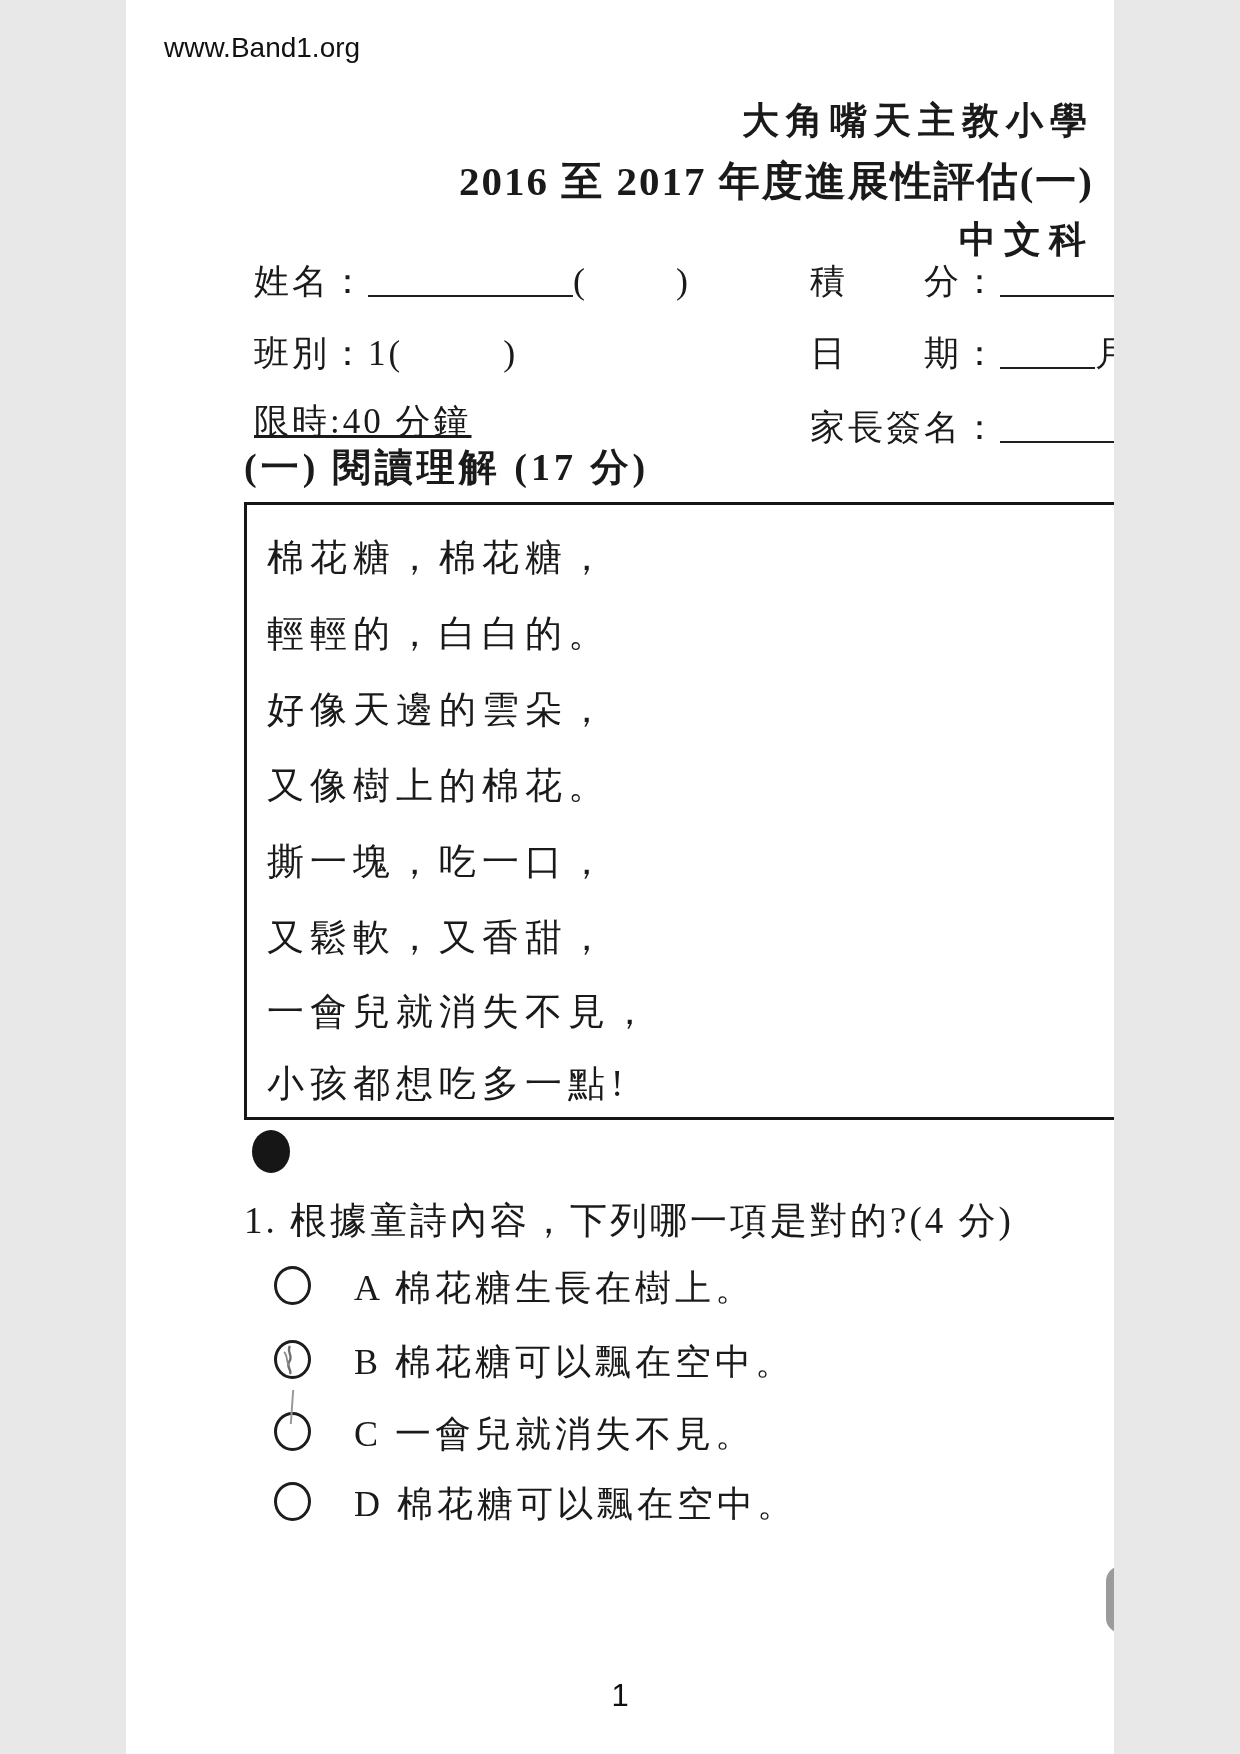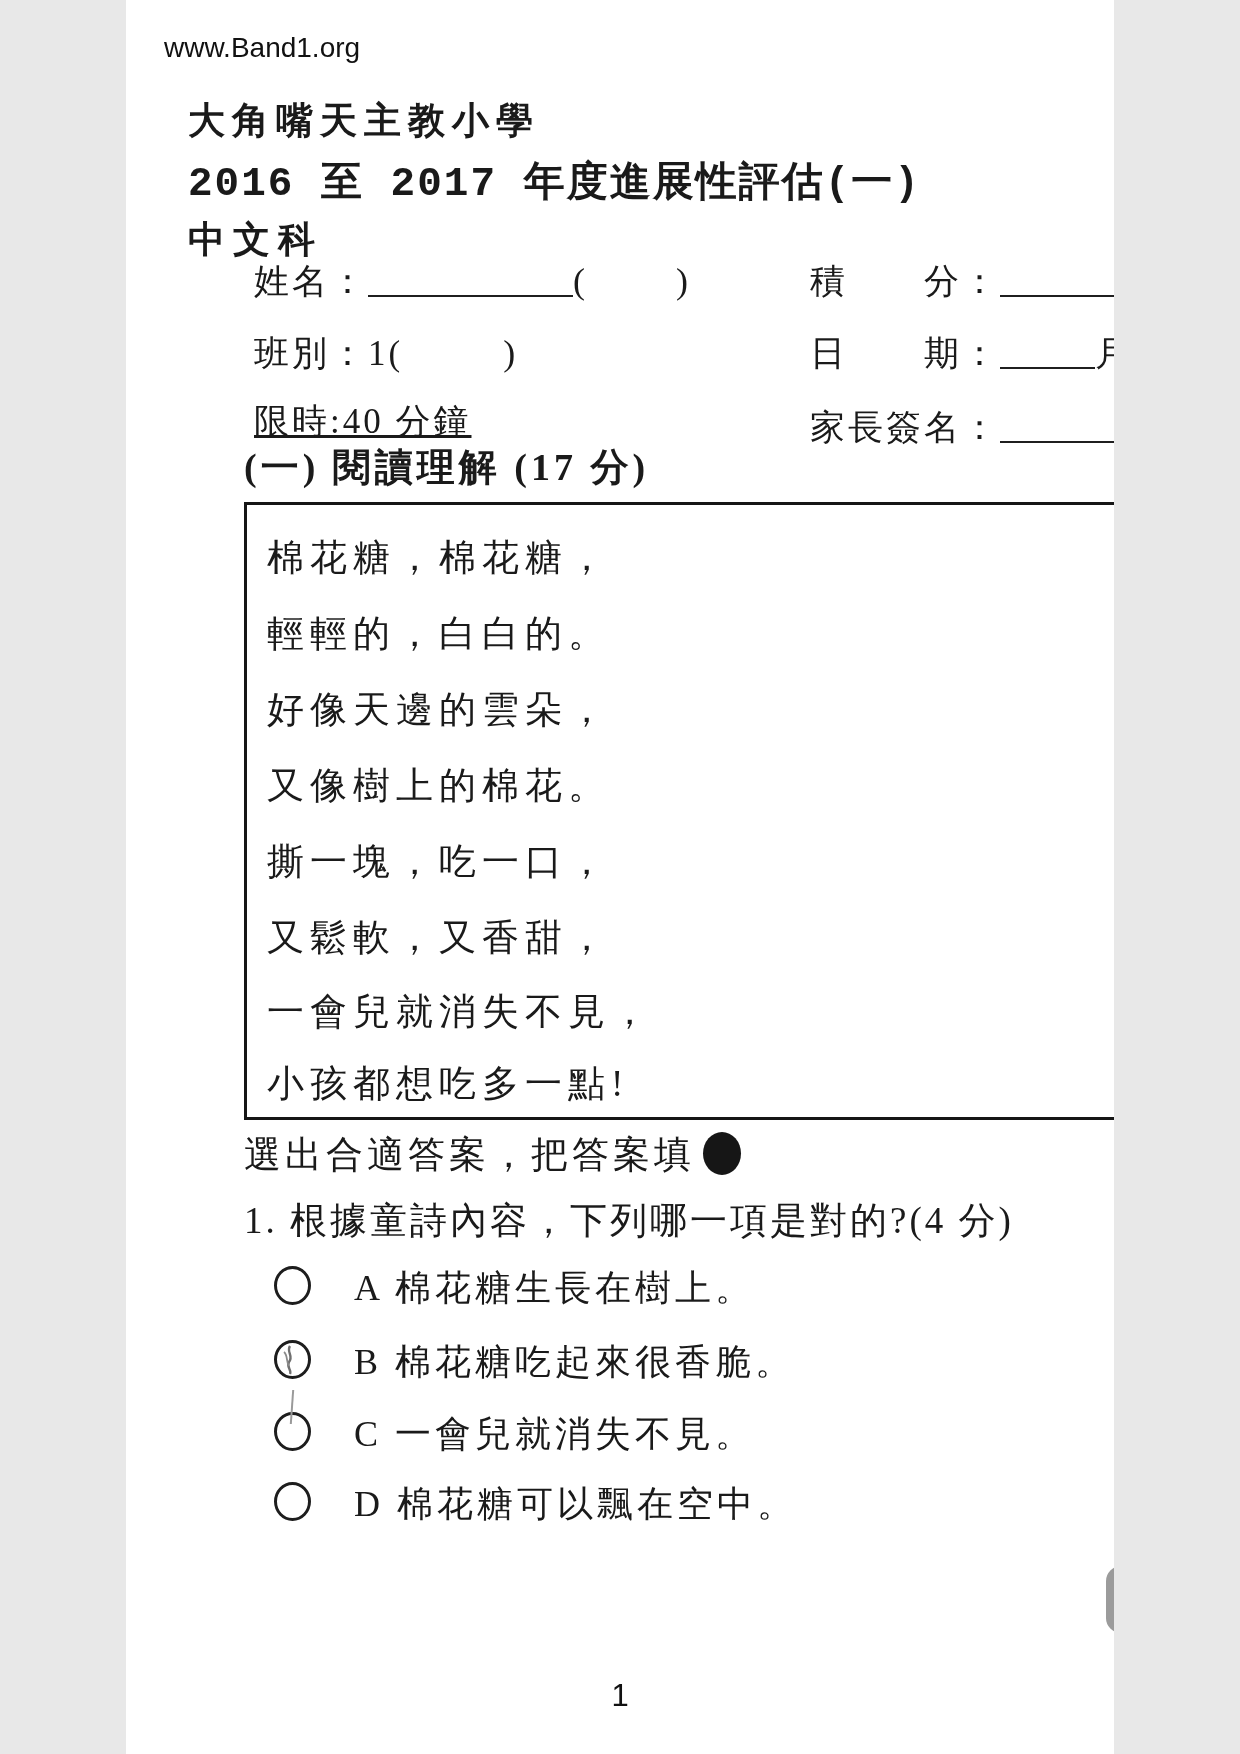"大角嘴天主教小學" .header { font-family: Liberation Mono, monospace -> none; text-align: left -> right }
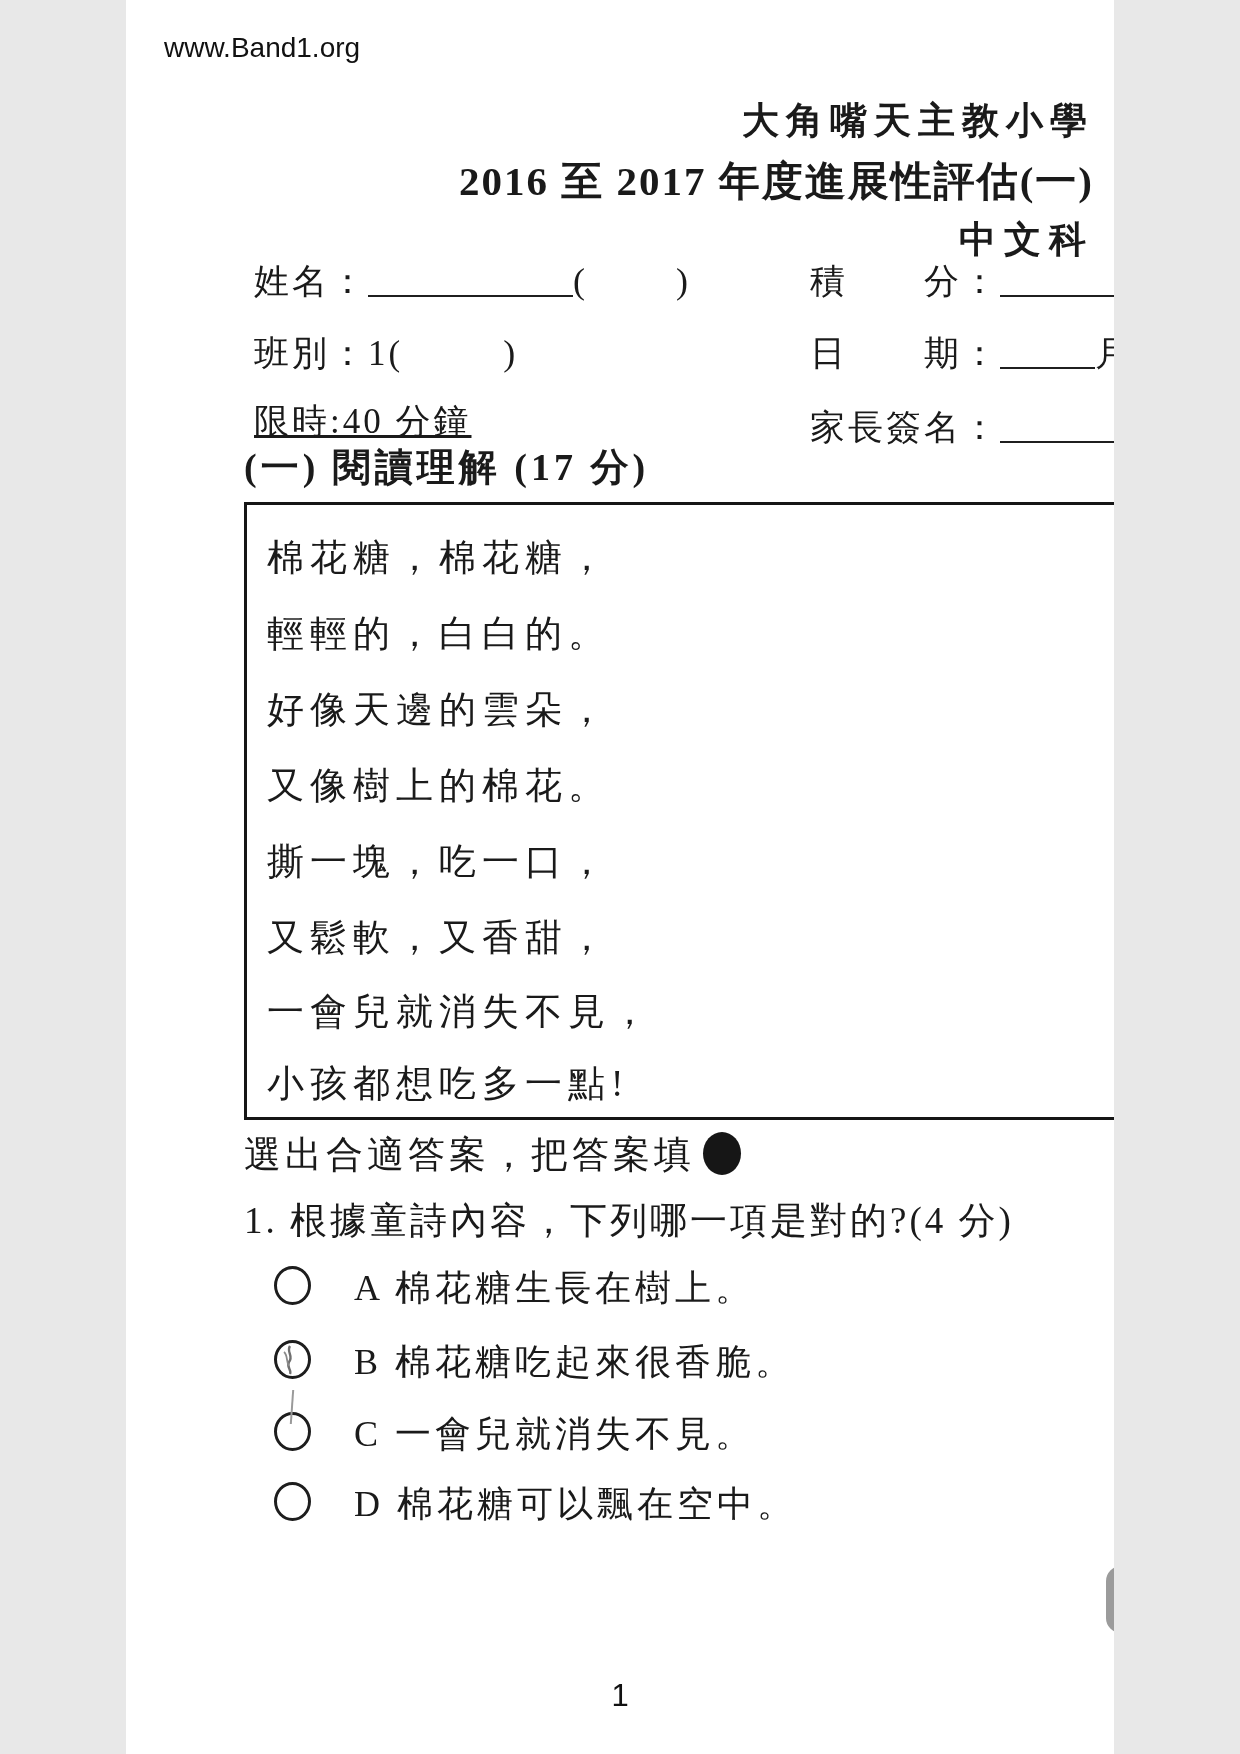"選出合適答案，把答案填" span { html: <span>選出合適答案，把答案填</span> -> none }
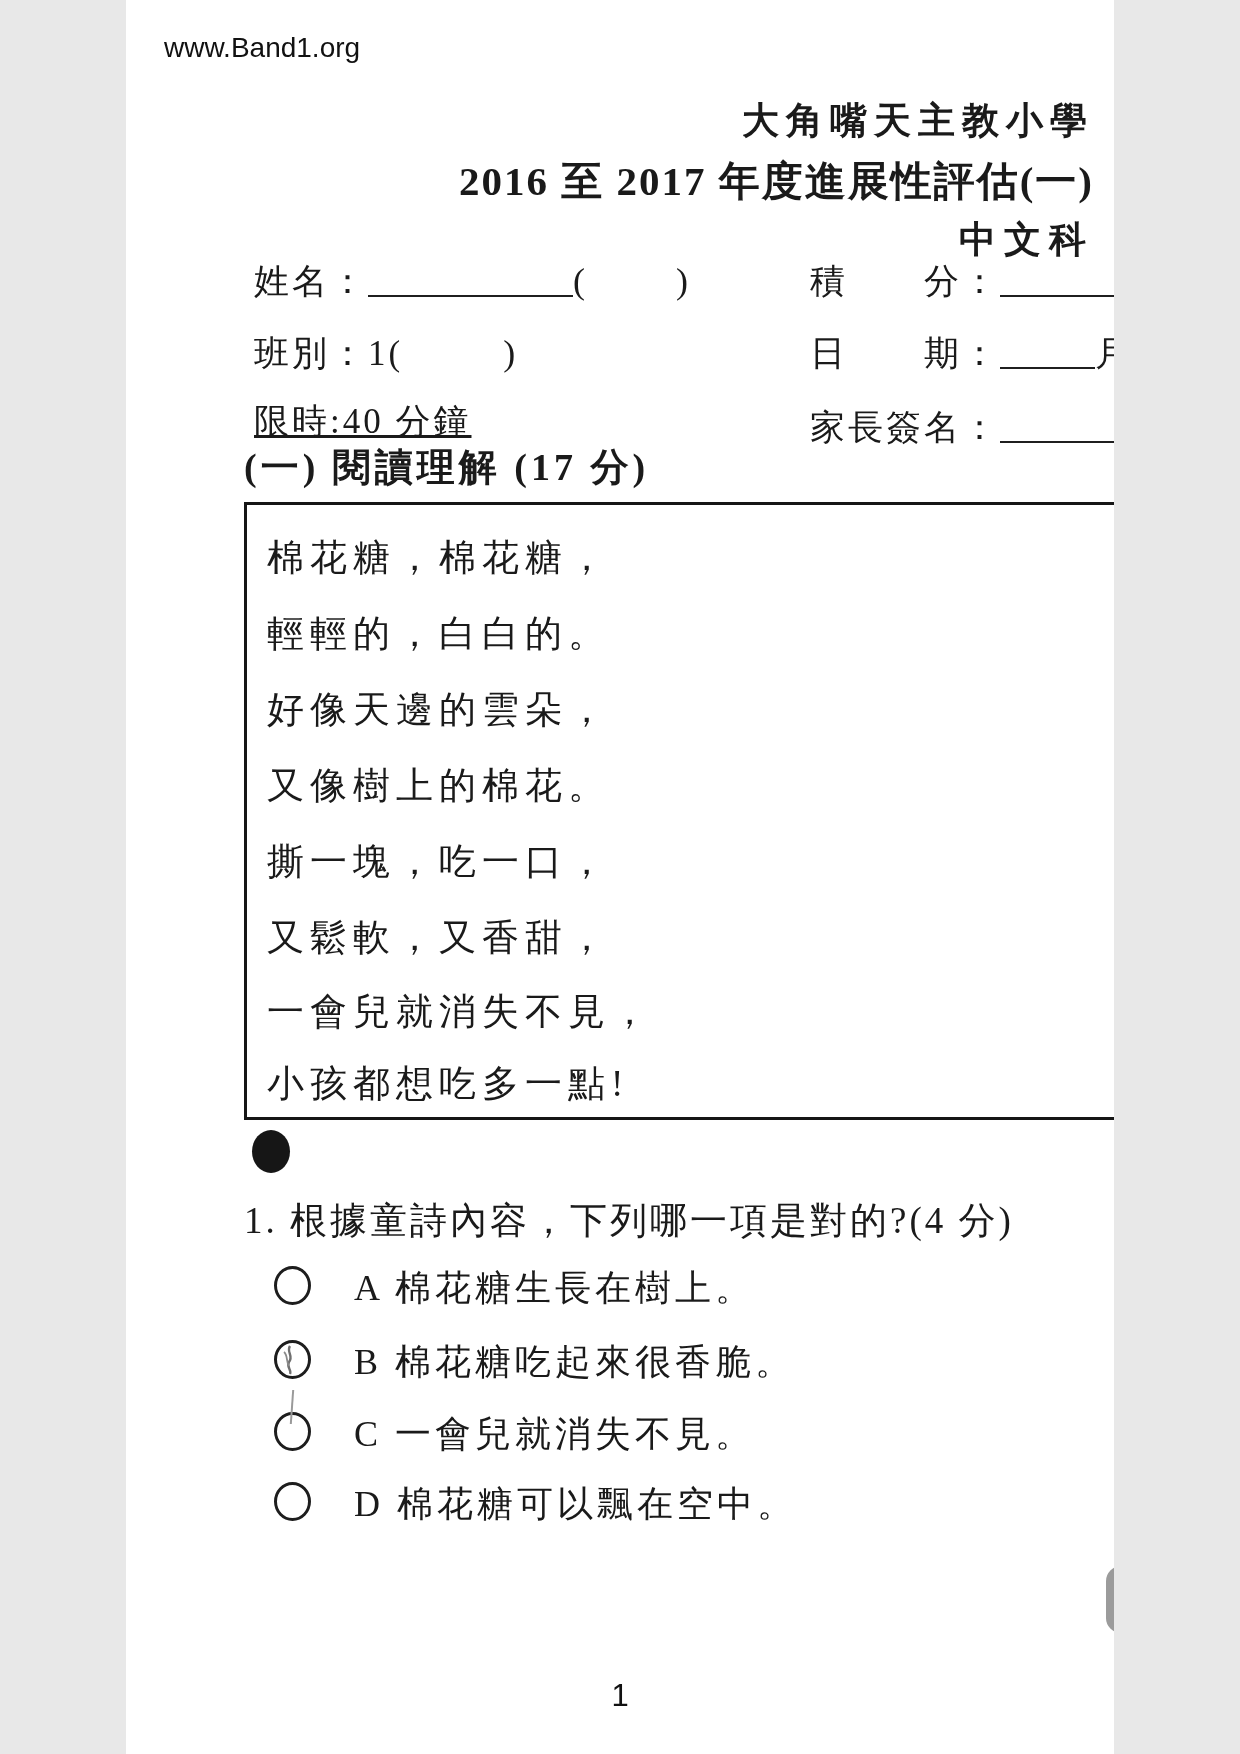"B 棉花糖吃起來很香脆。" span.option-label { text: 吃起來很香脆 -> 可以飄在空中 }
